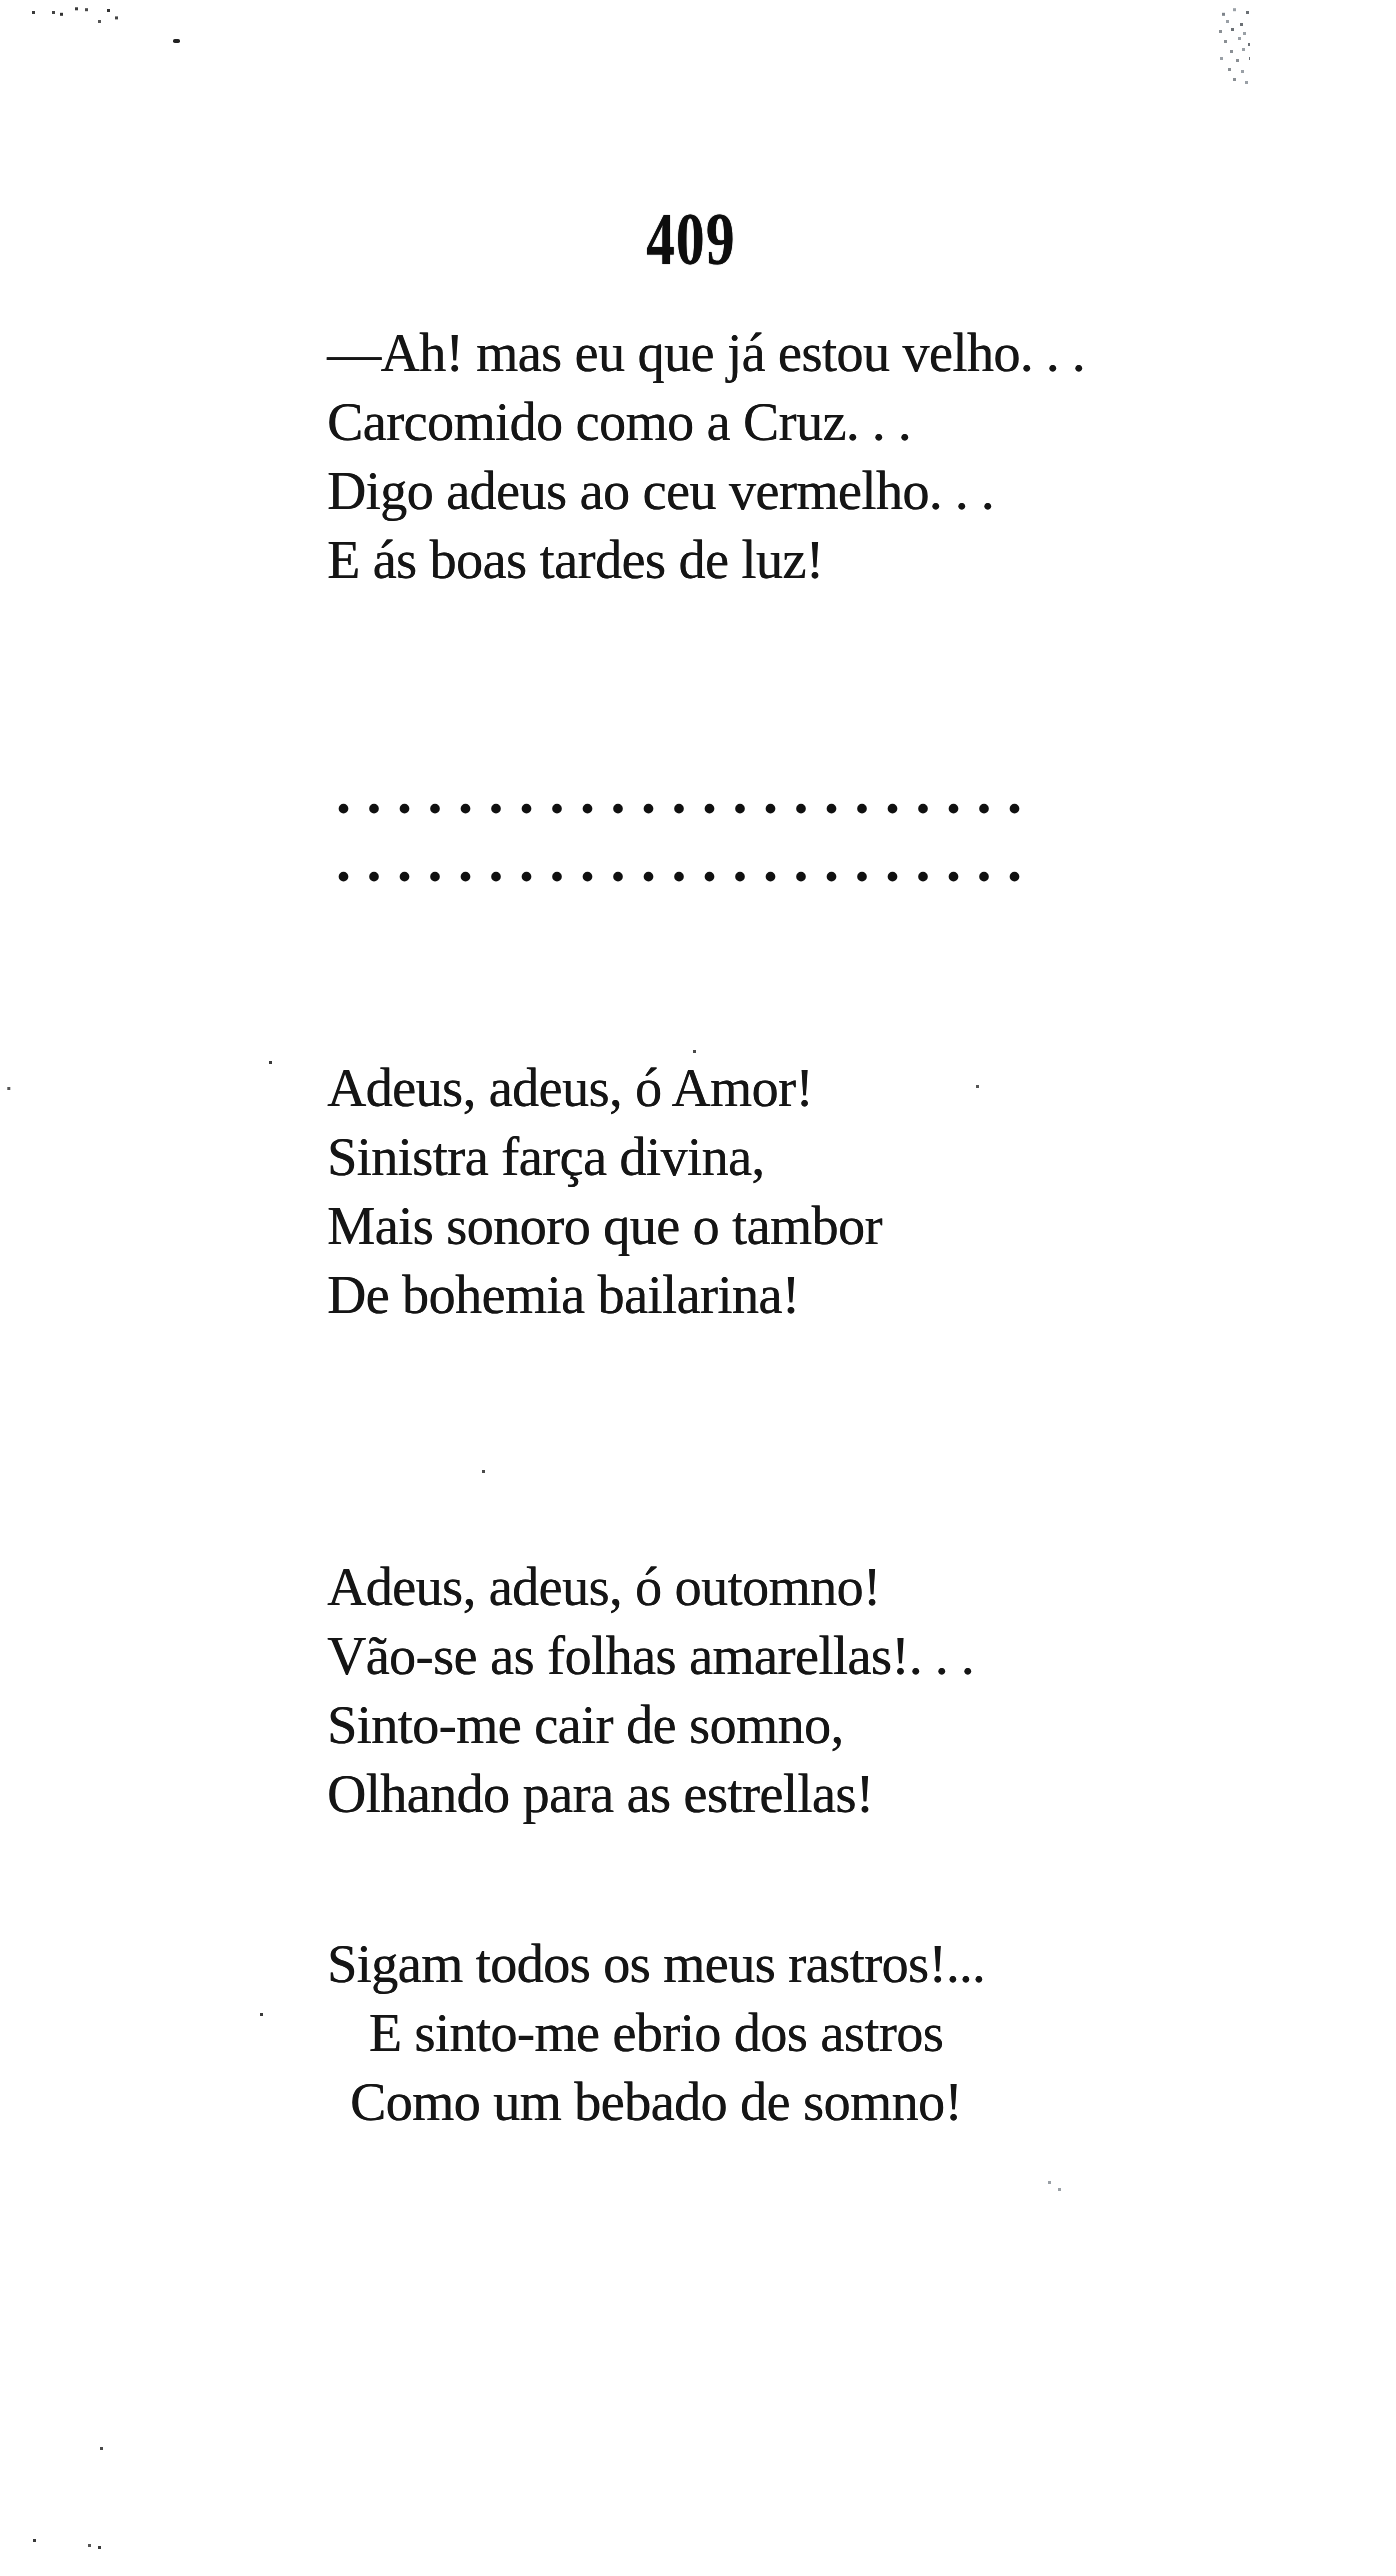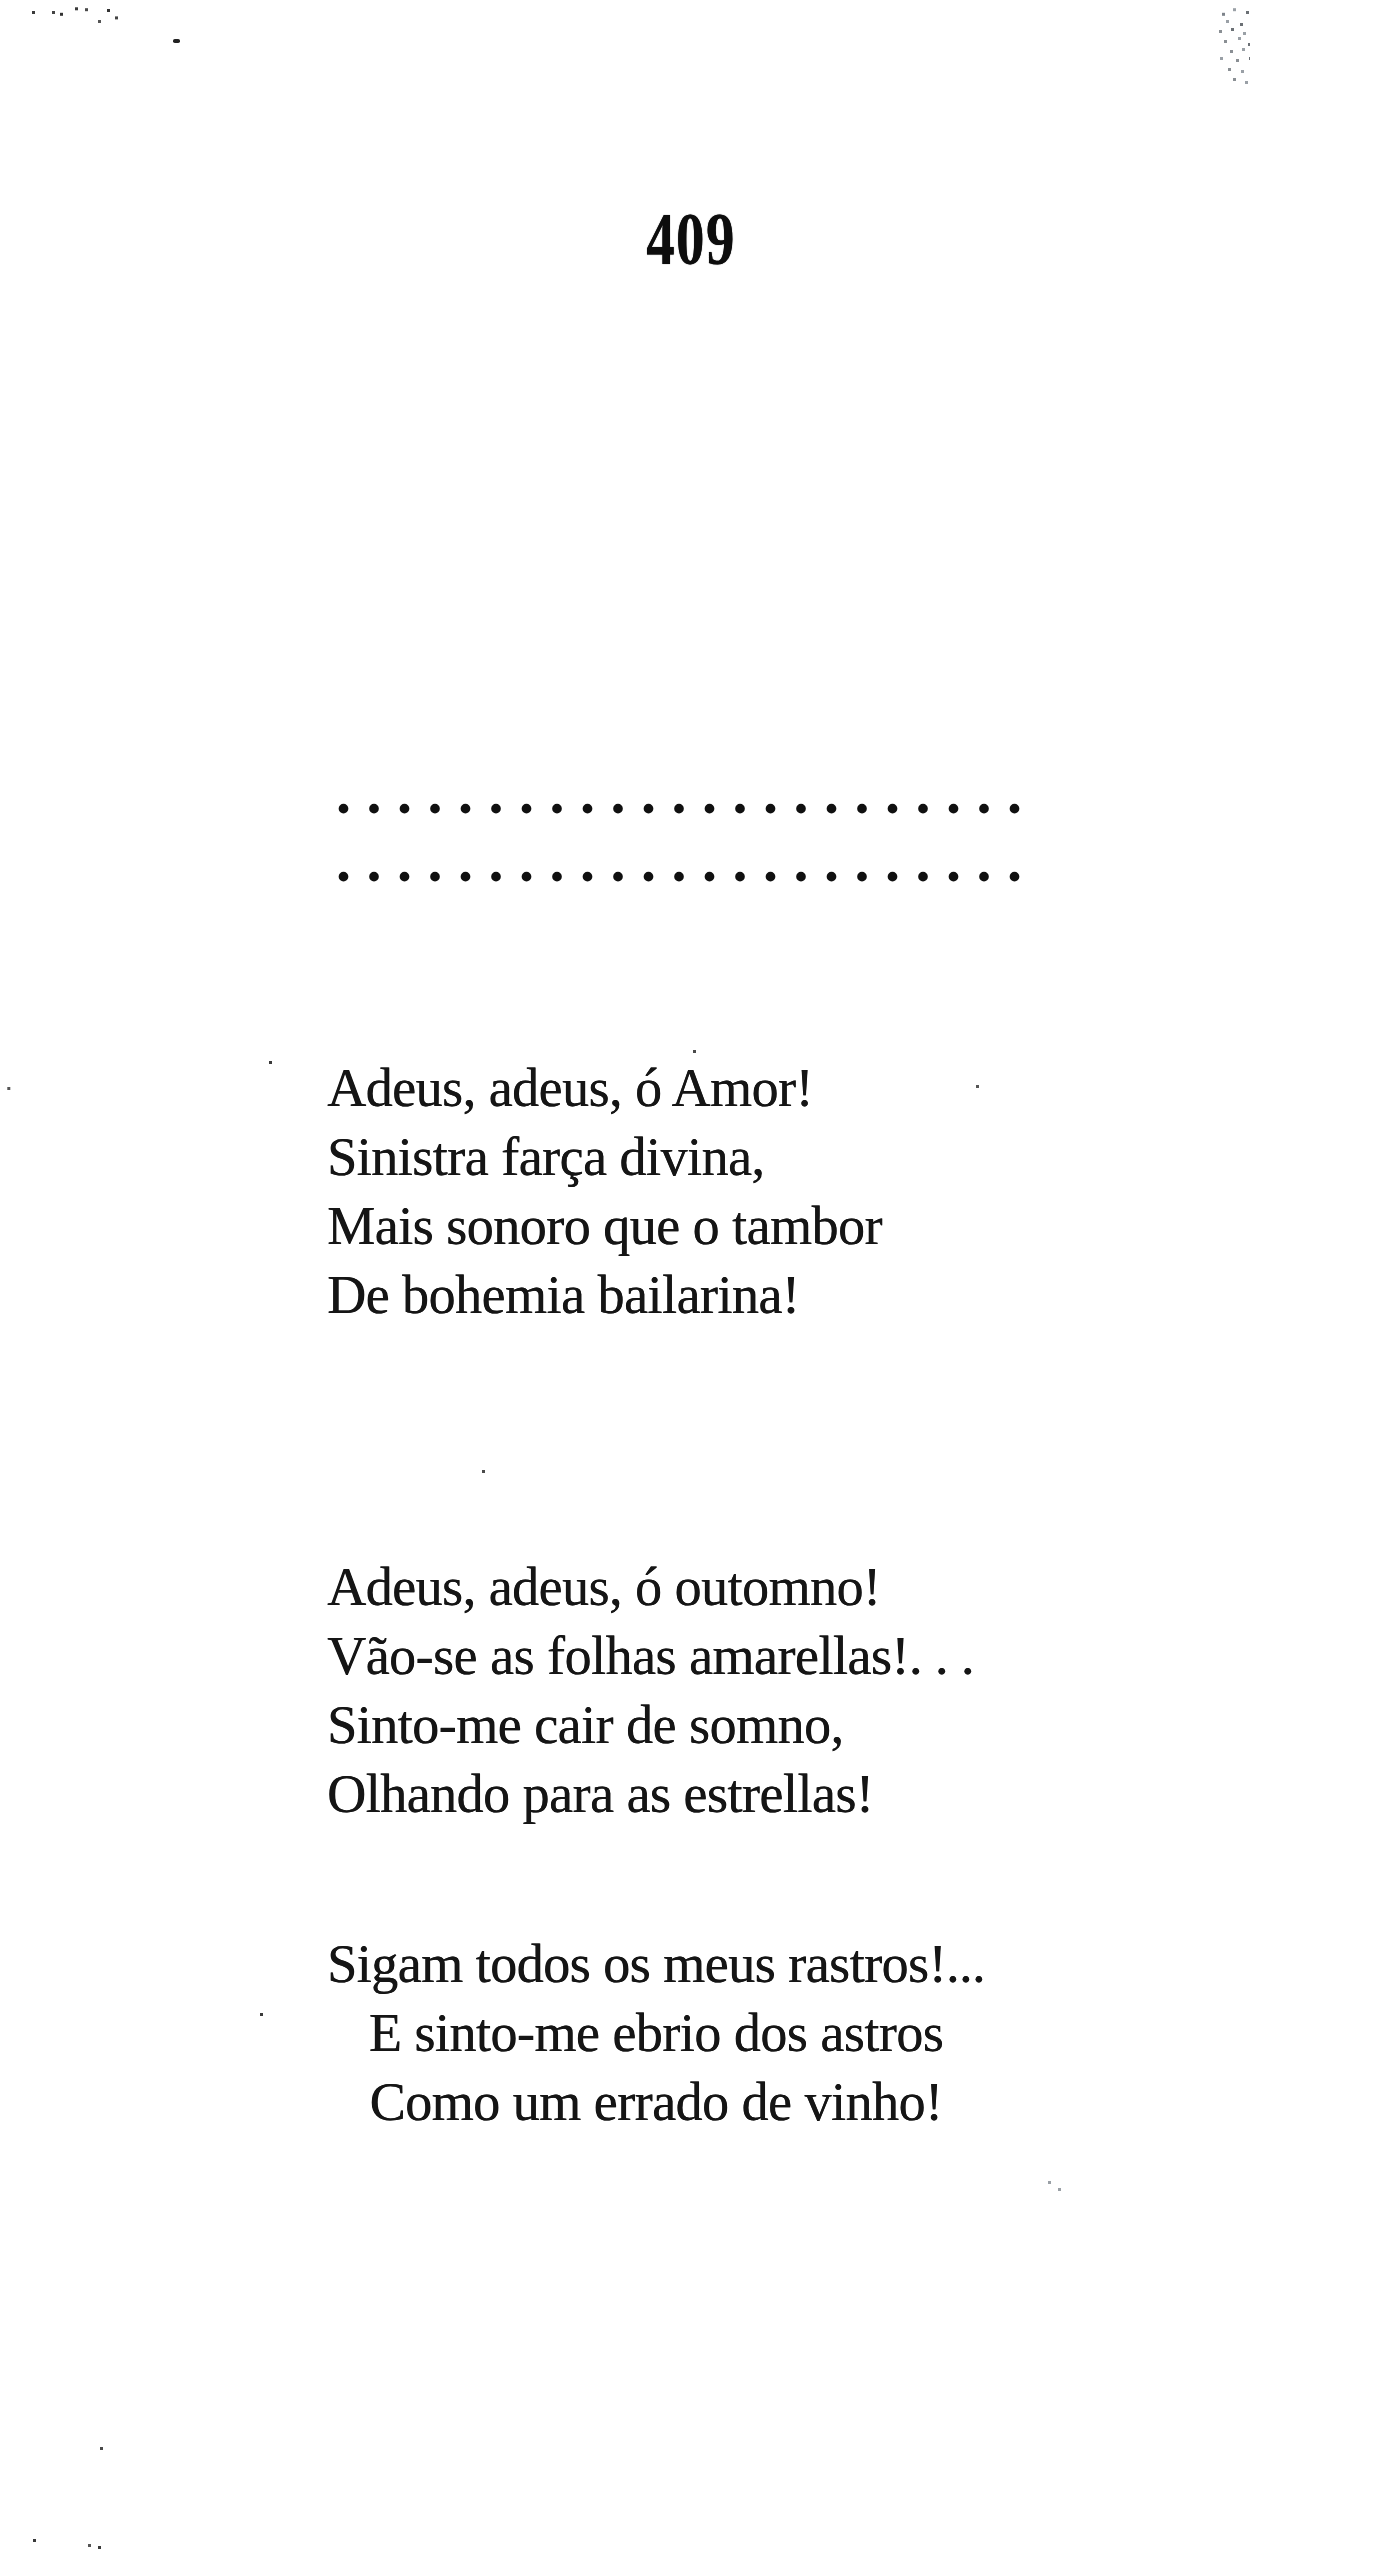"—Ah! mas eu que já" div.stanza { html: none -> <div> <div>—Ah! mas eu que já estou velho. . .</div> <div>Carcomido como a Cruz. . .</div> <div>Digo adeus ao ceu vermelho. . .</div> <div>E ás boas tardes de luz!</div> </div> }
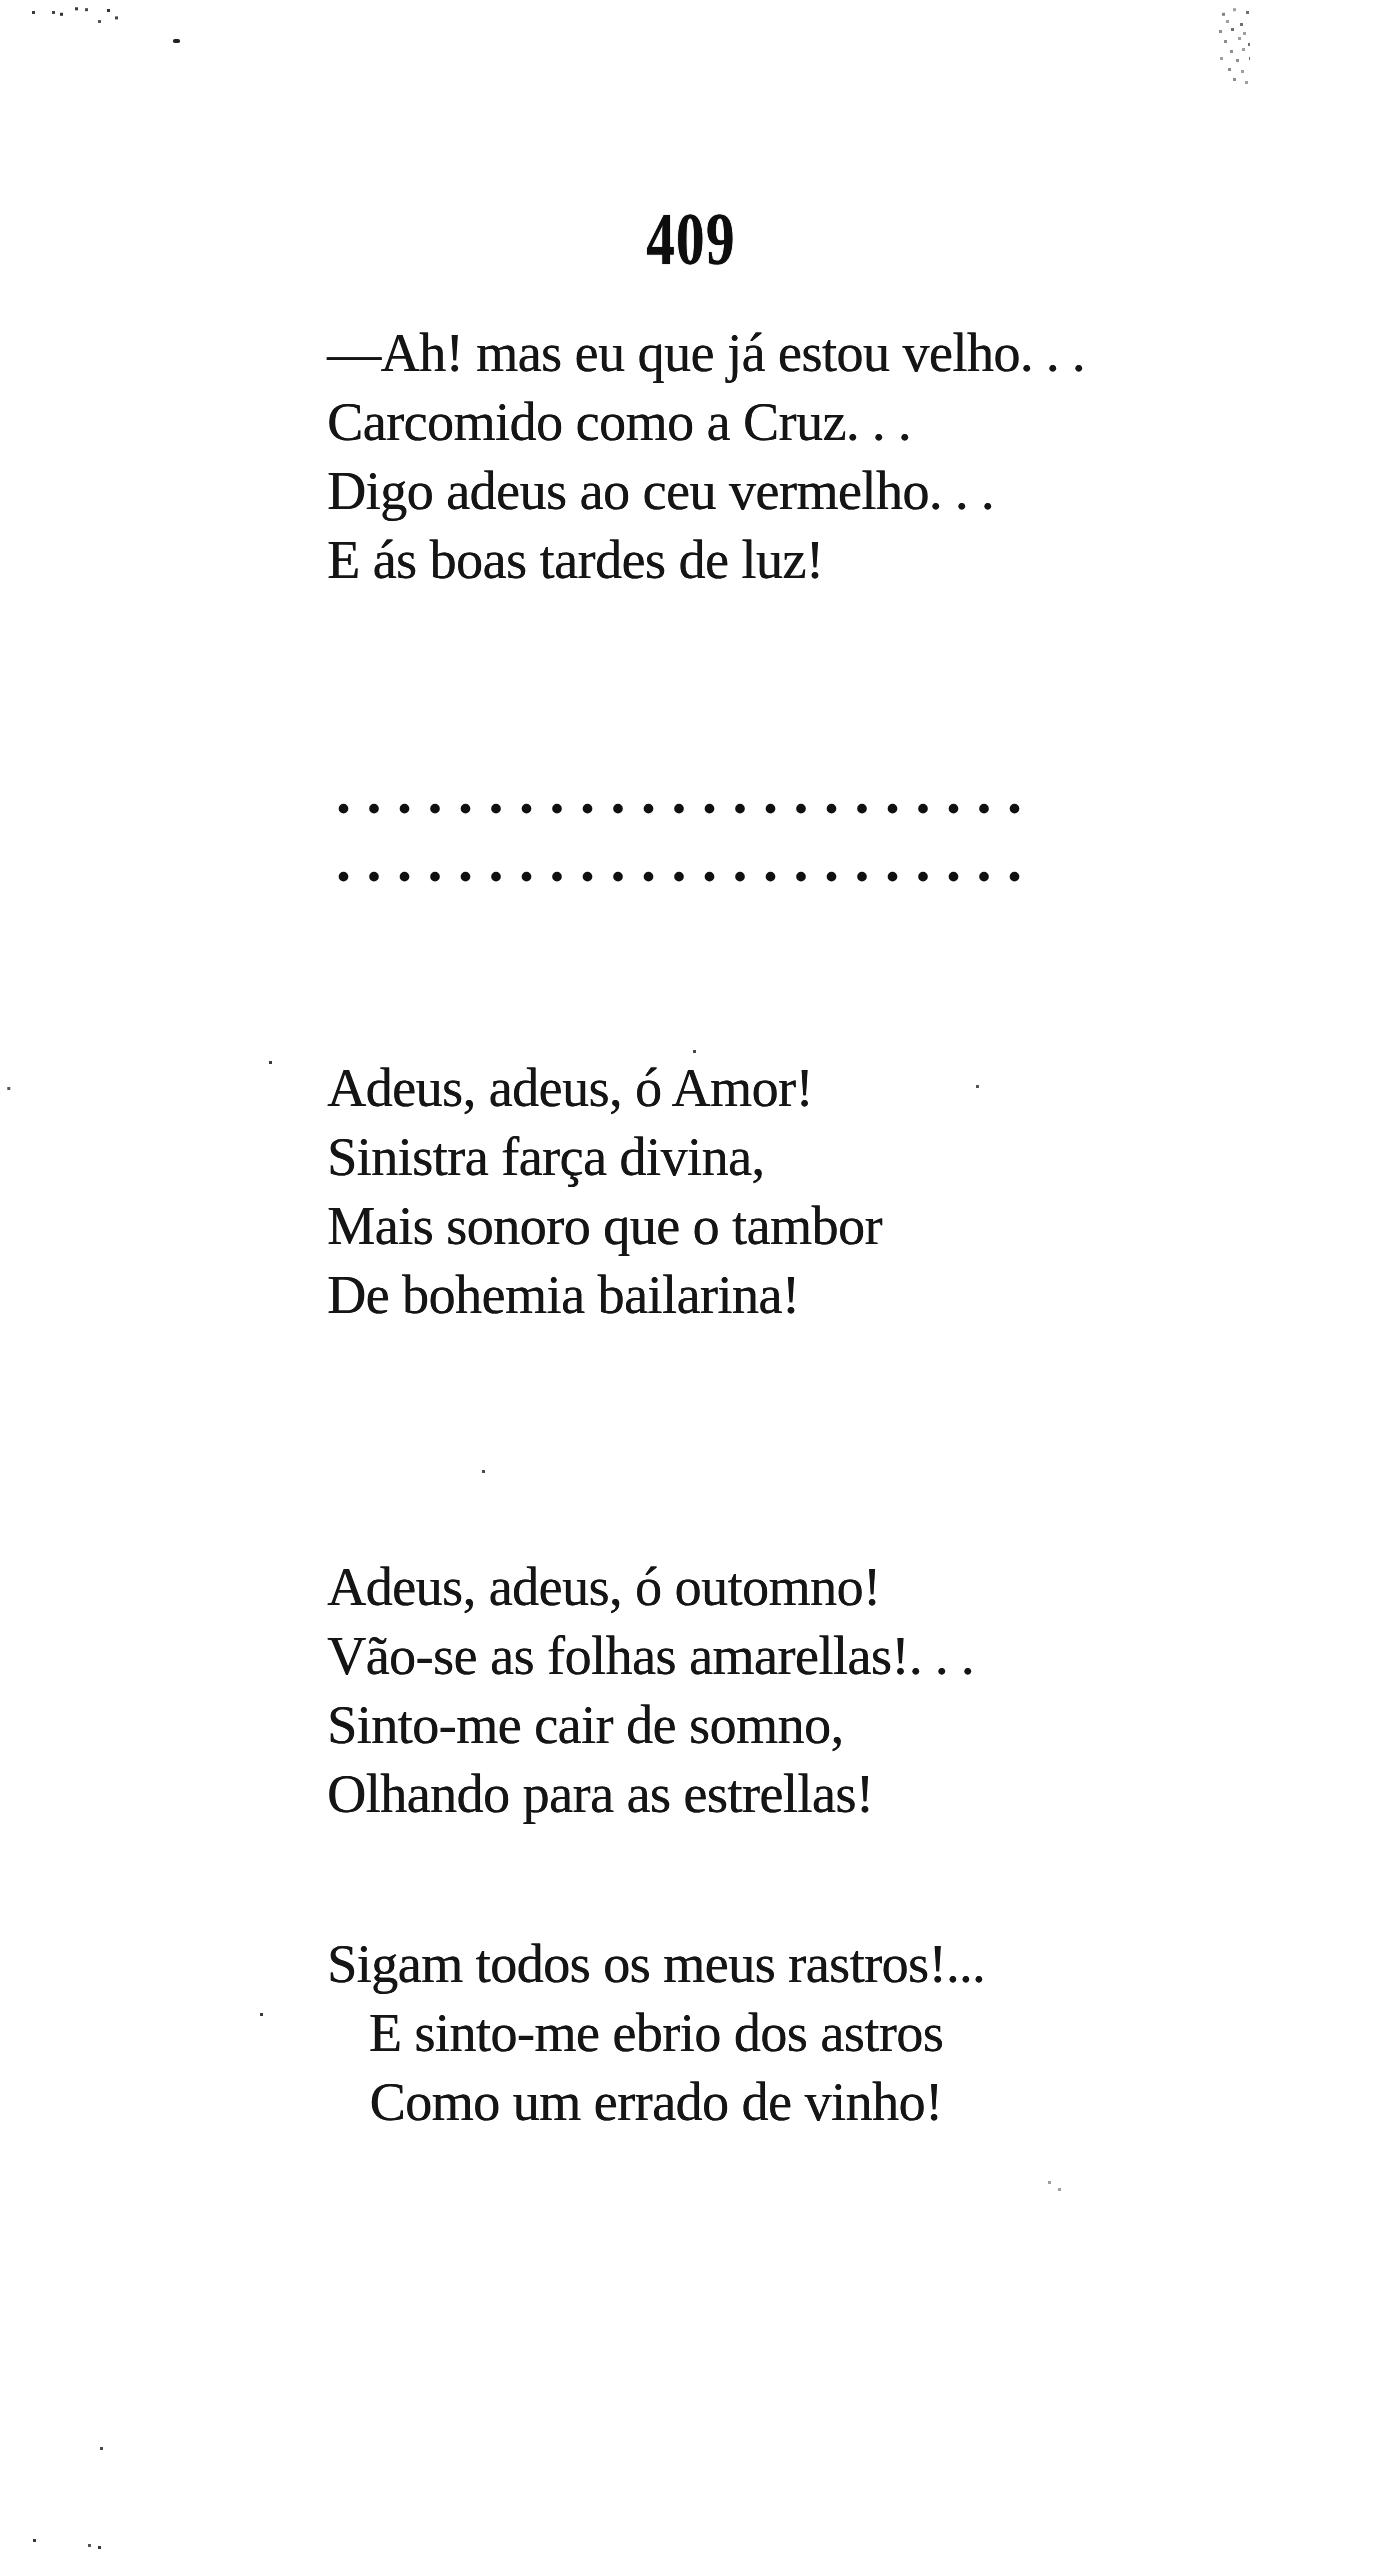"Como um errado de vinho!" div.line { text: errado de vinho -> bebado de somno }
